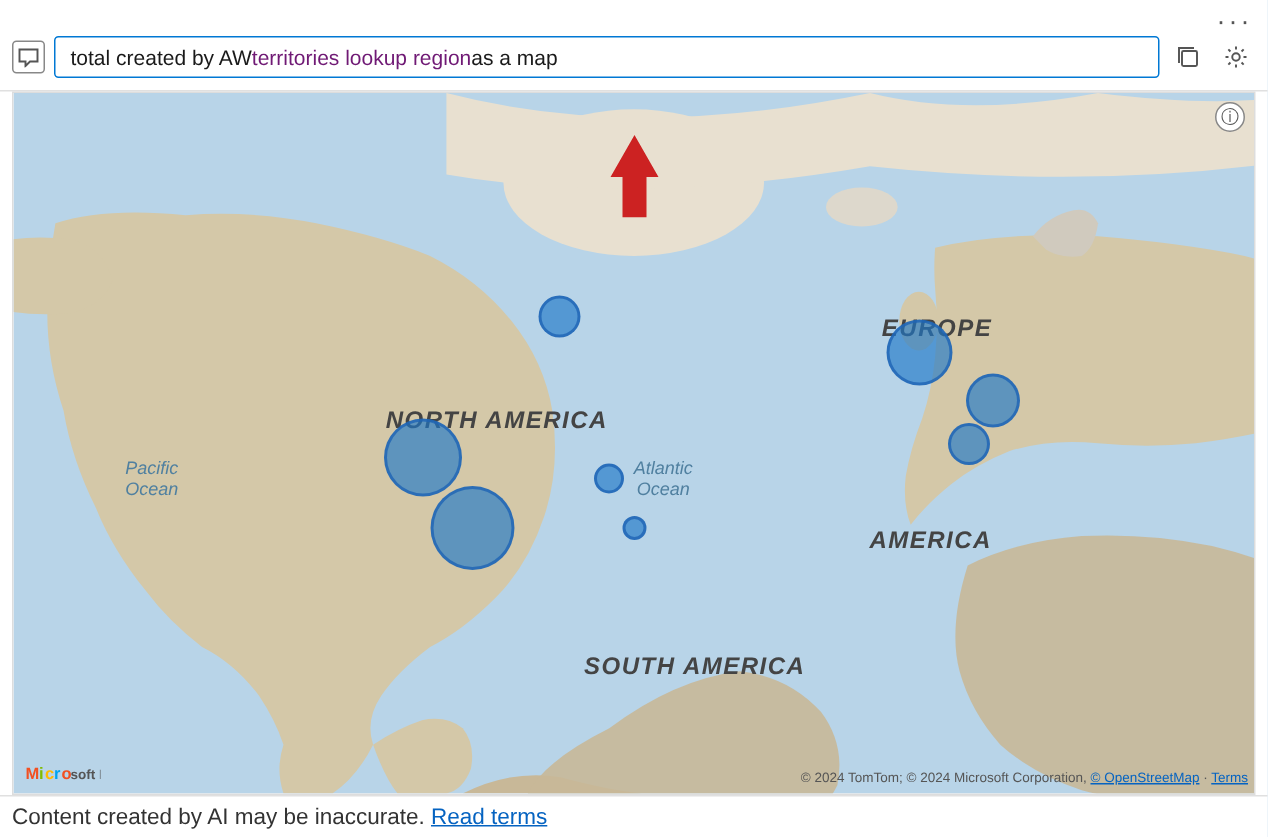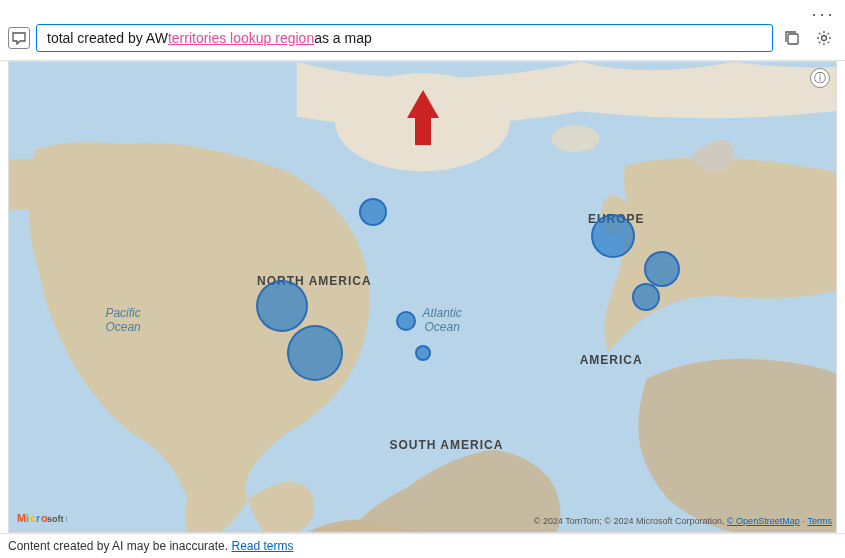"territories lookup region" .search-text-underline { color: #ec4899 -> #701a75; text-decoration: underline -> none }
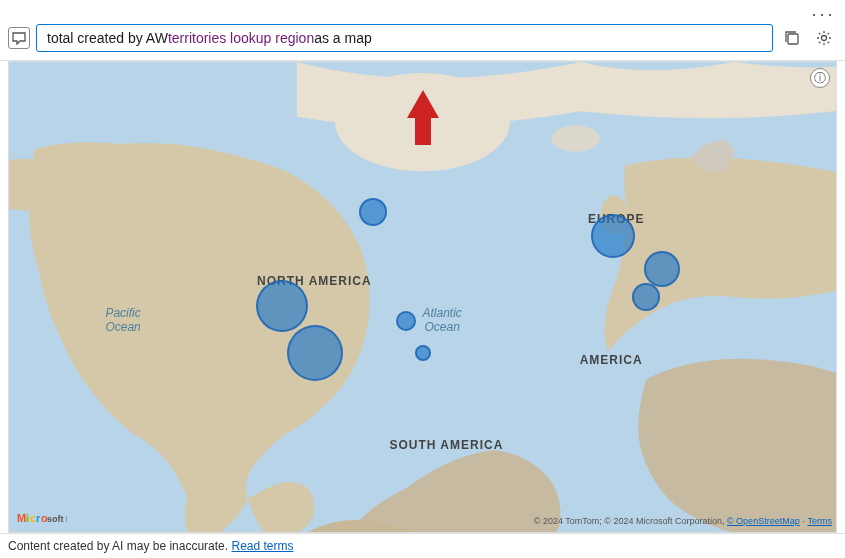"EUROPE" .map-label { font-size: 12px -> 16px; font-style: none -> italic }
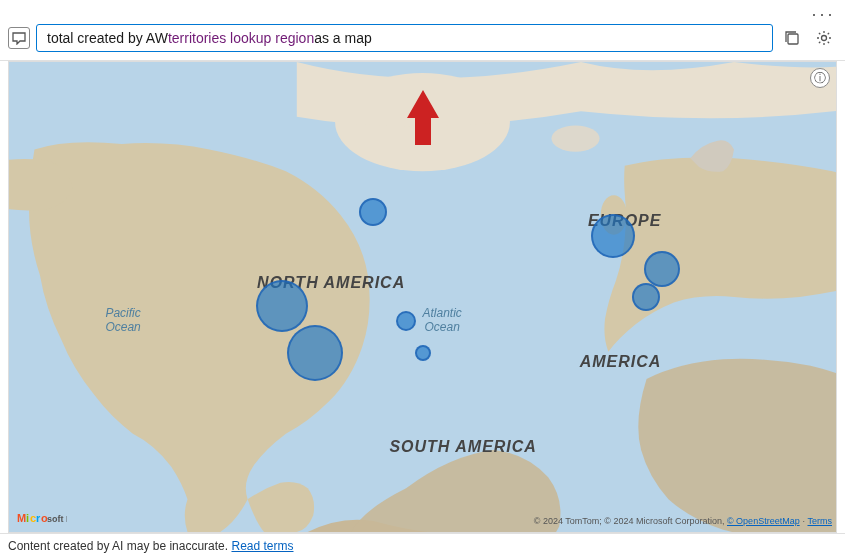"Pacific" div.ocean-label { margin-left: 22px -> none }
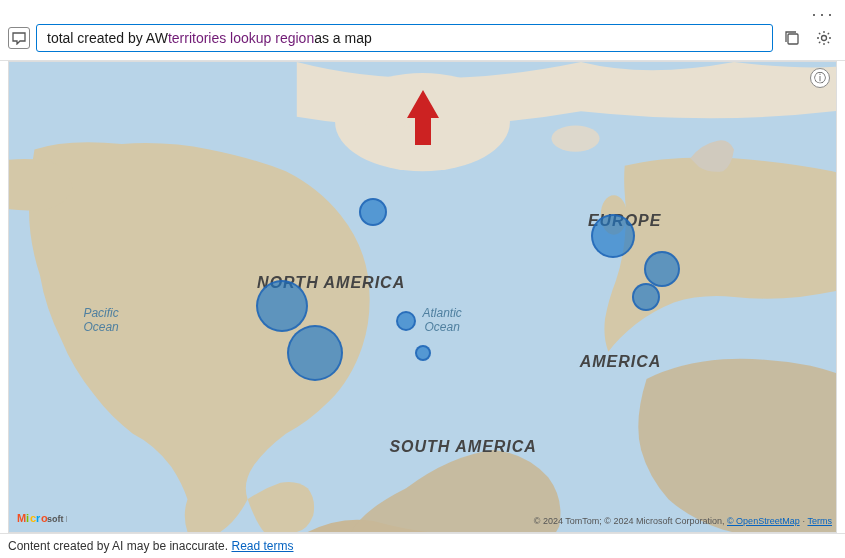"Content created by AI may" .disclaimer { font-size: 12px -> 15px }
